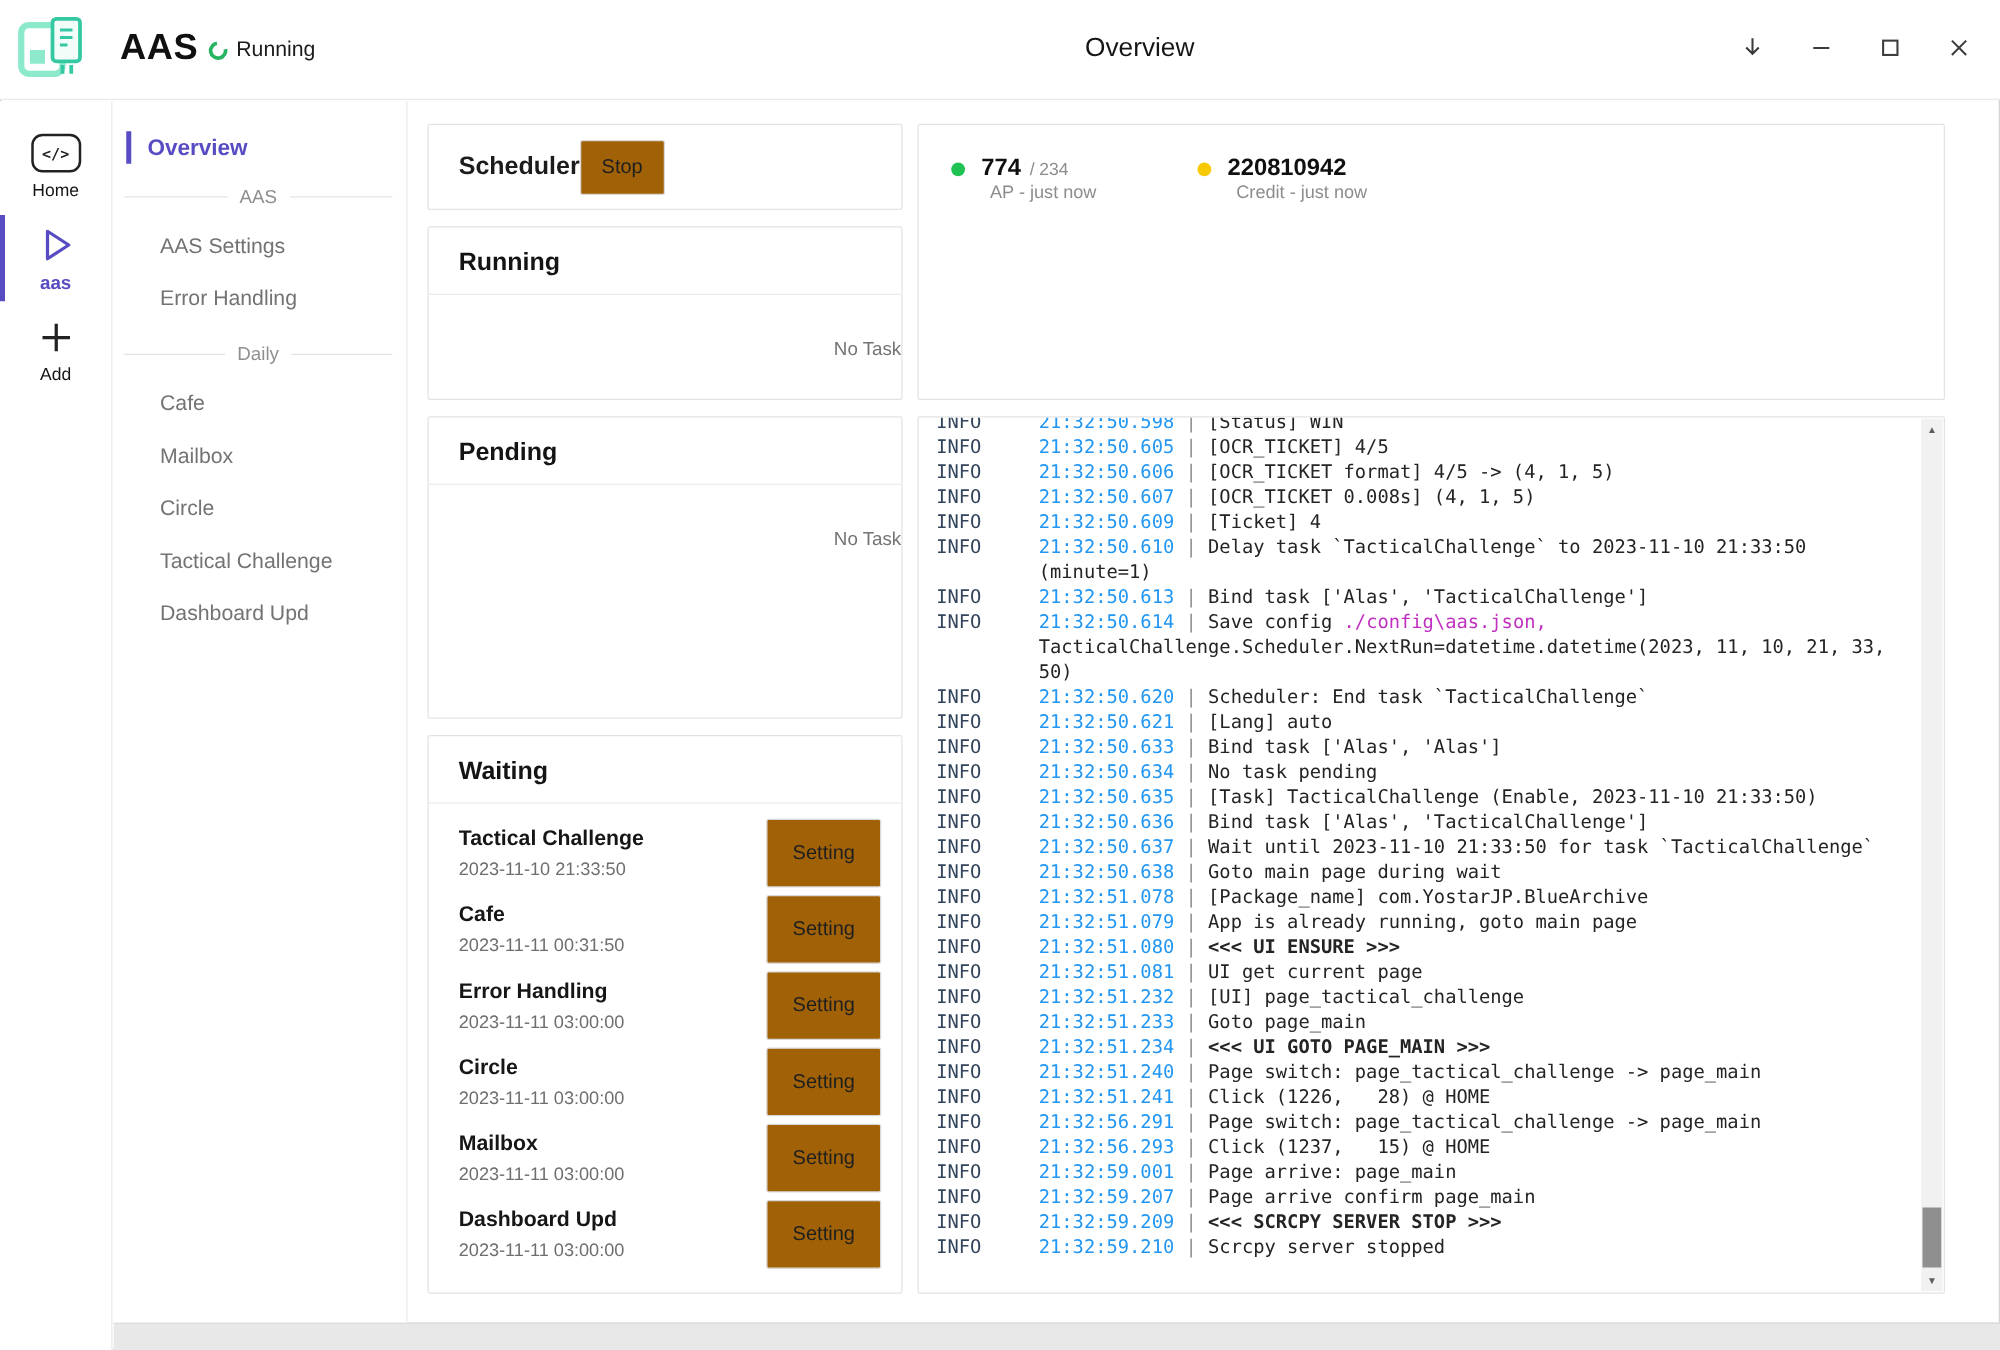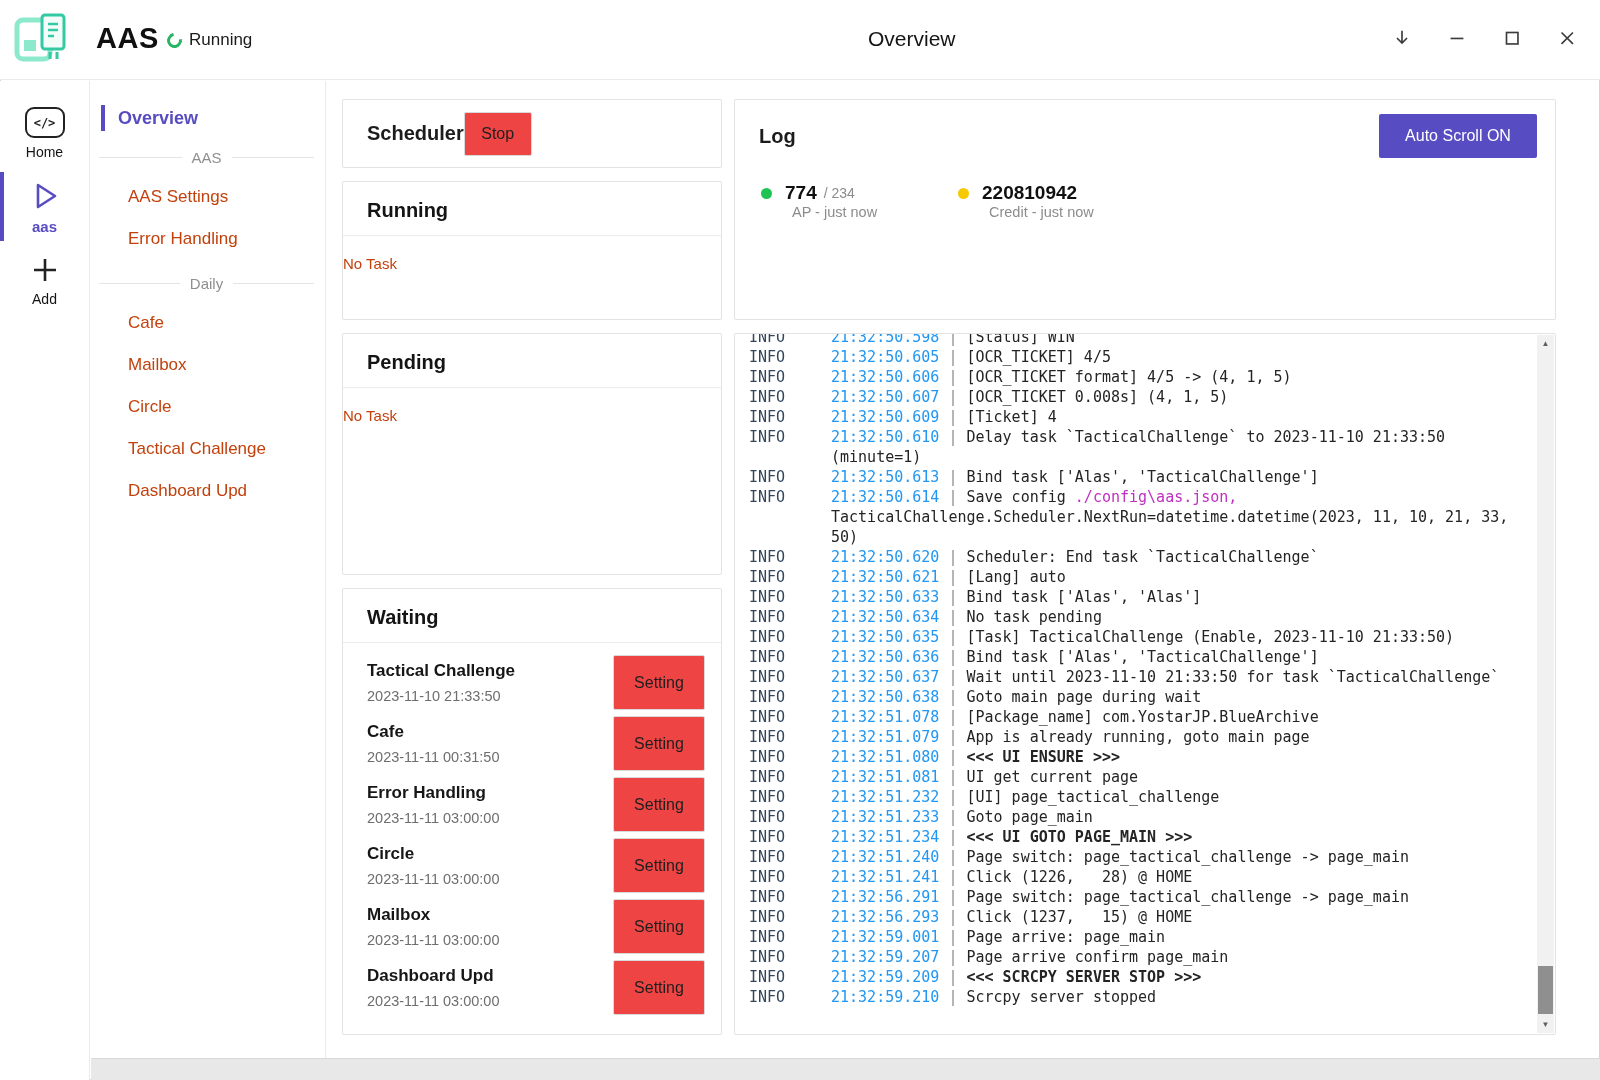"Stop" .btn-outline { background: #ef4444 -> #a16207 }
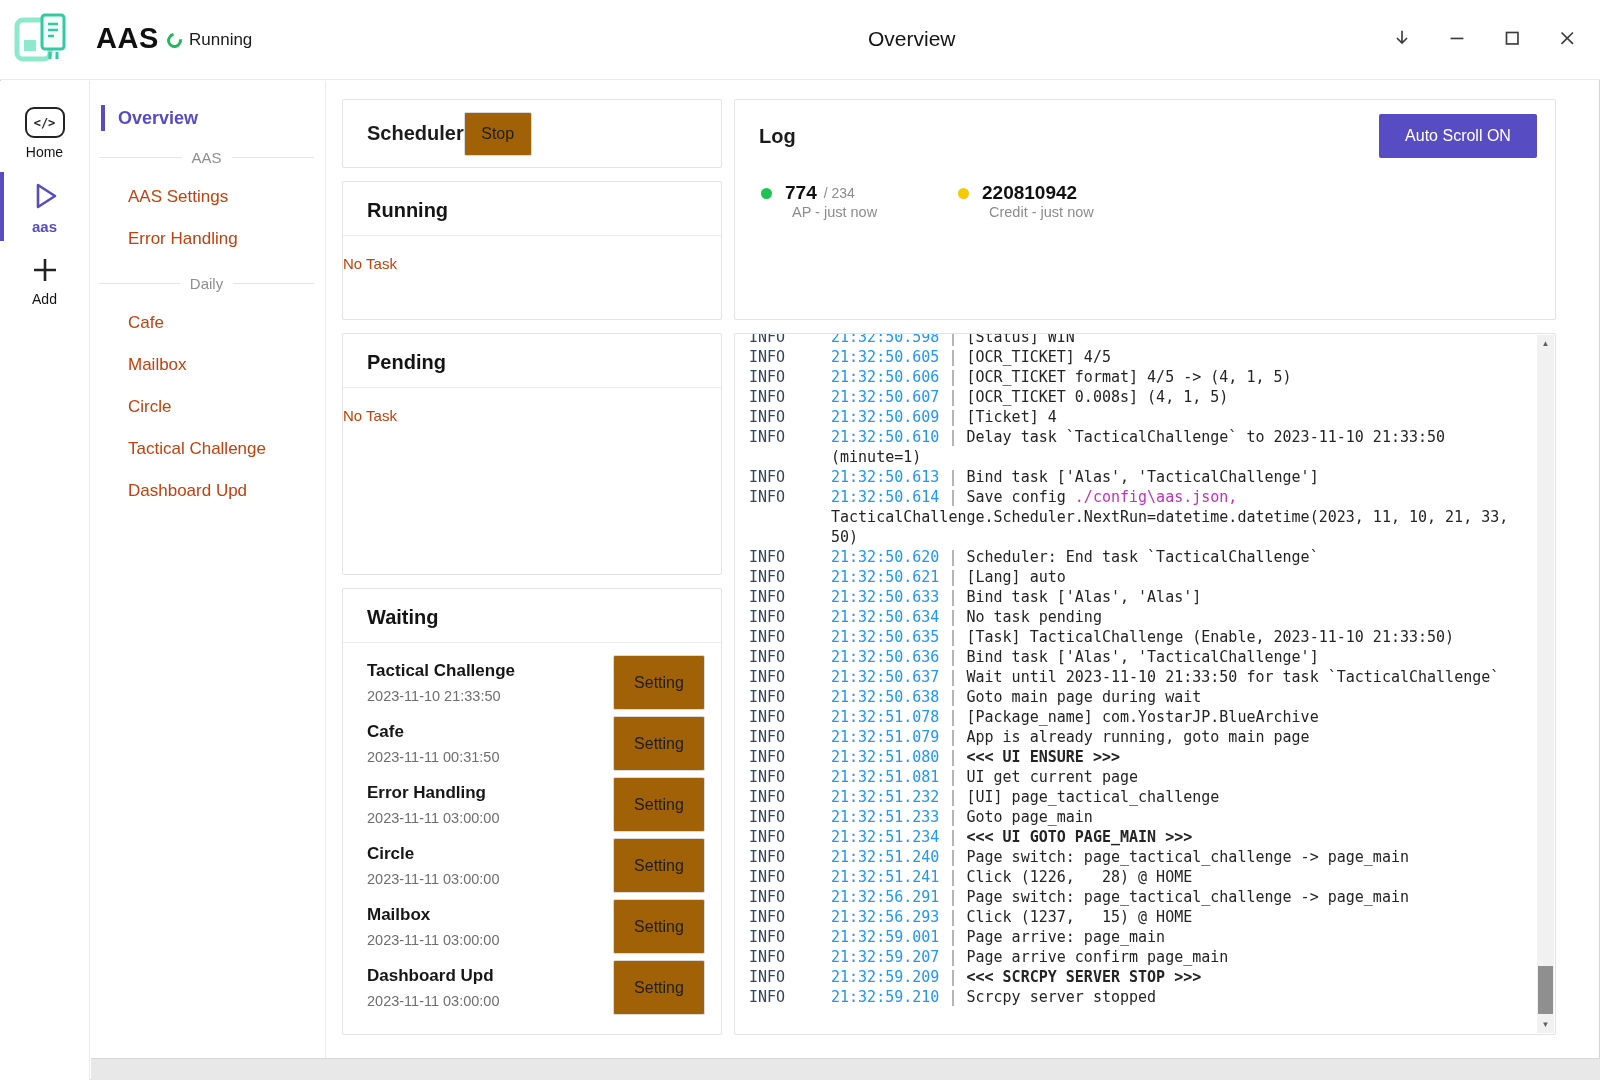"Log" div.log-head-row { html: <div> <span>Log</span> <button>Auto Scroll ON</button> </div> -> none }
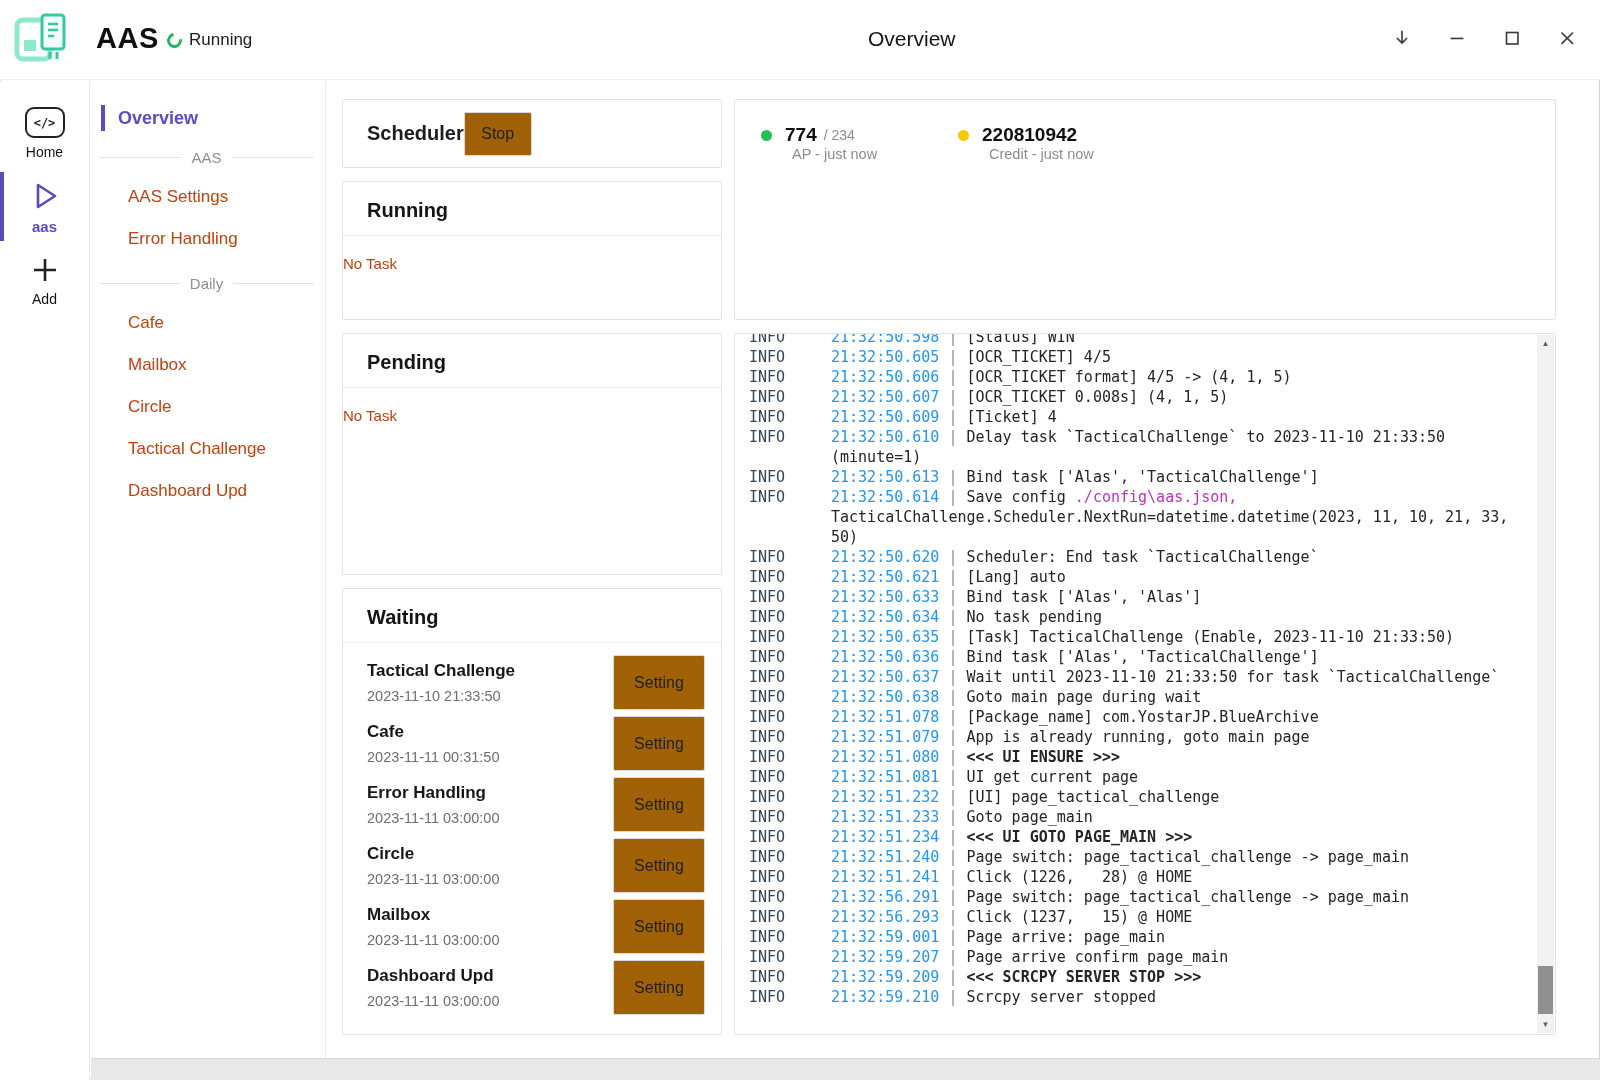"AAS Settings" .menu-item { color: #c2410c -> #737373 }
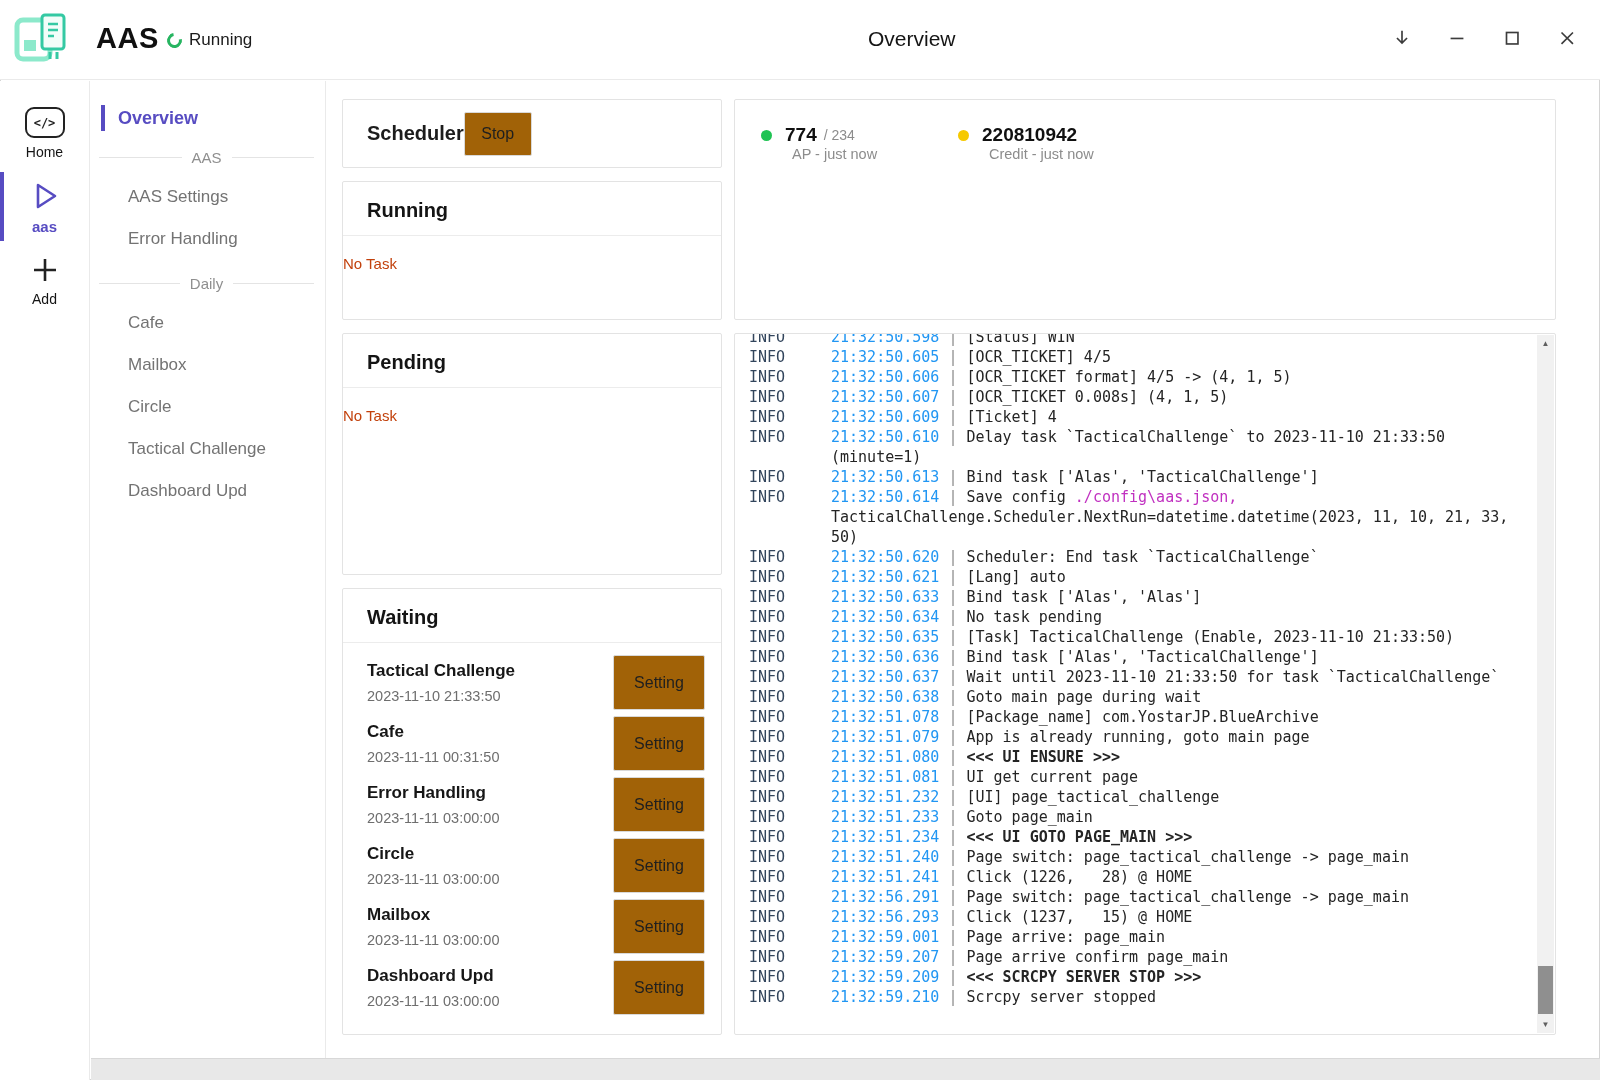"No Task" .no-task { color: #c2410c -> #737373; margin-top: 19px -> 35px; text-align: left -> right }
